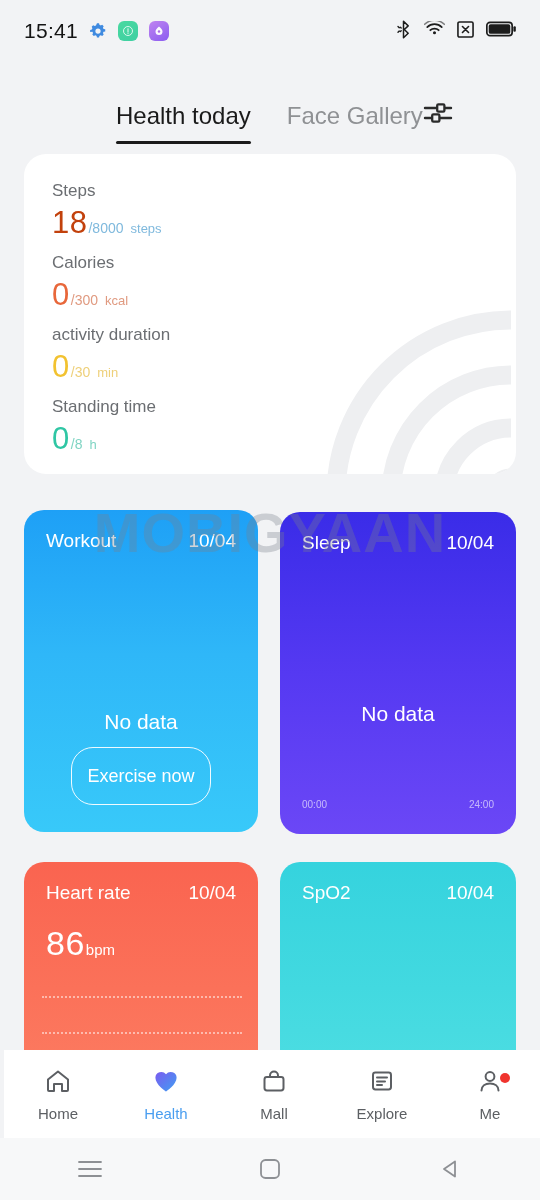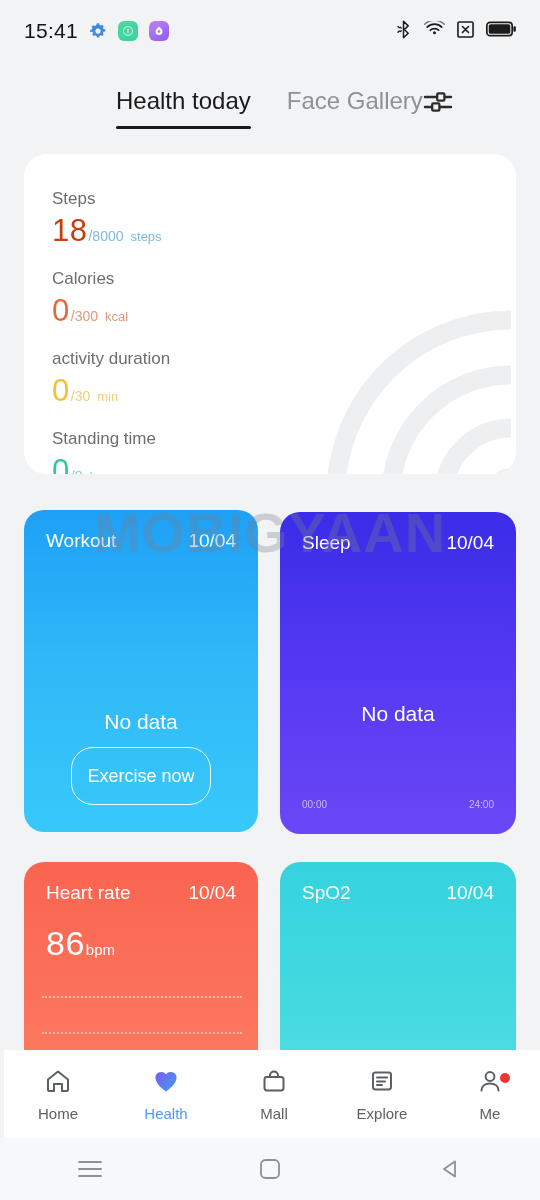"Health today" .tabbar { align-items: center -> flex-end }
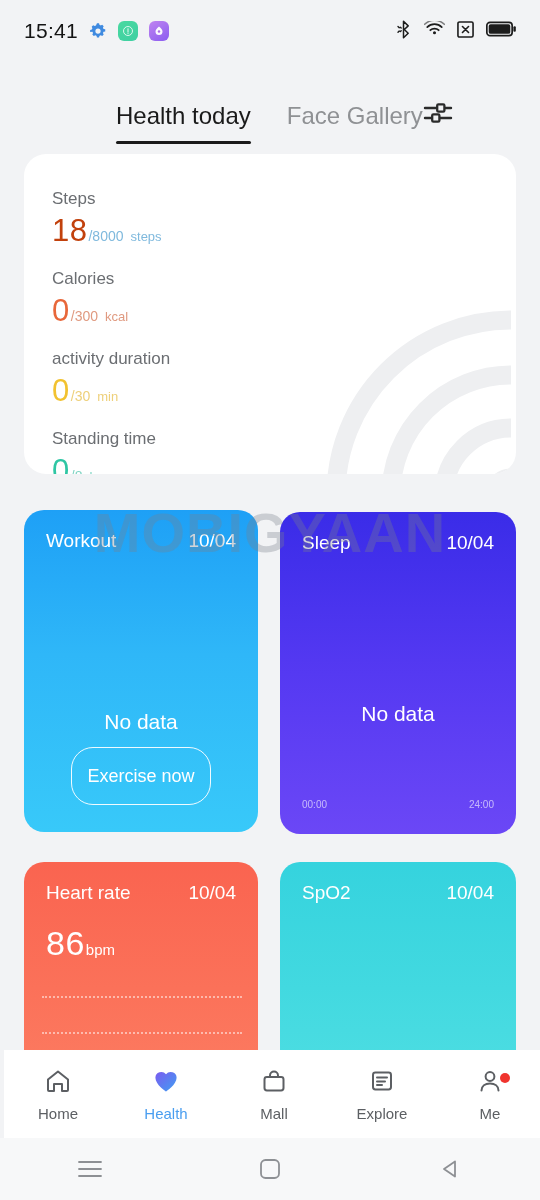"Steps" .metric { margin-top: 8px -> none }
